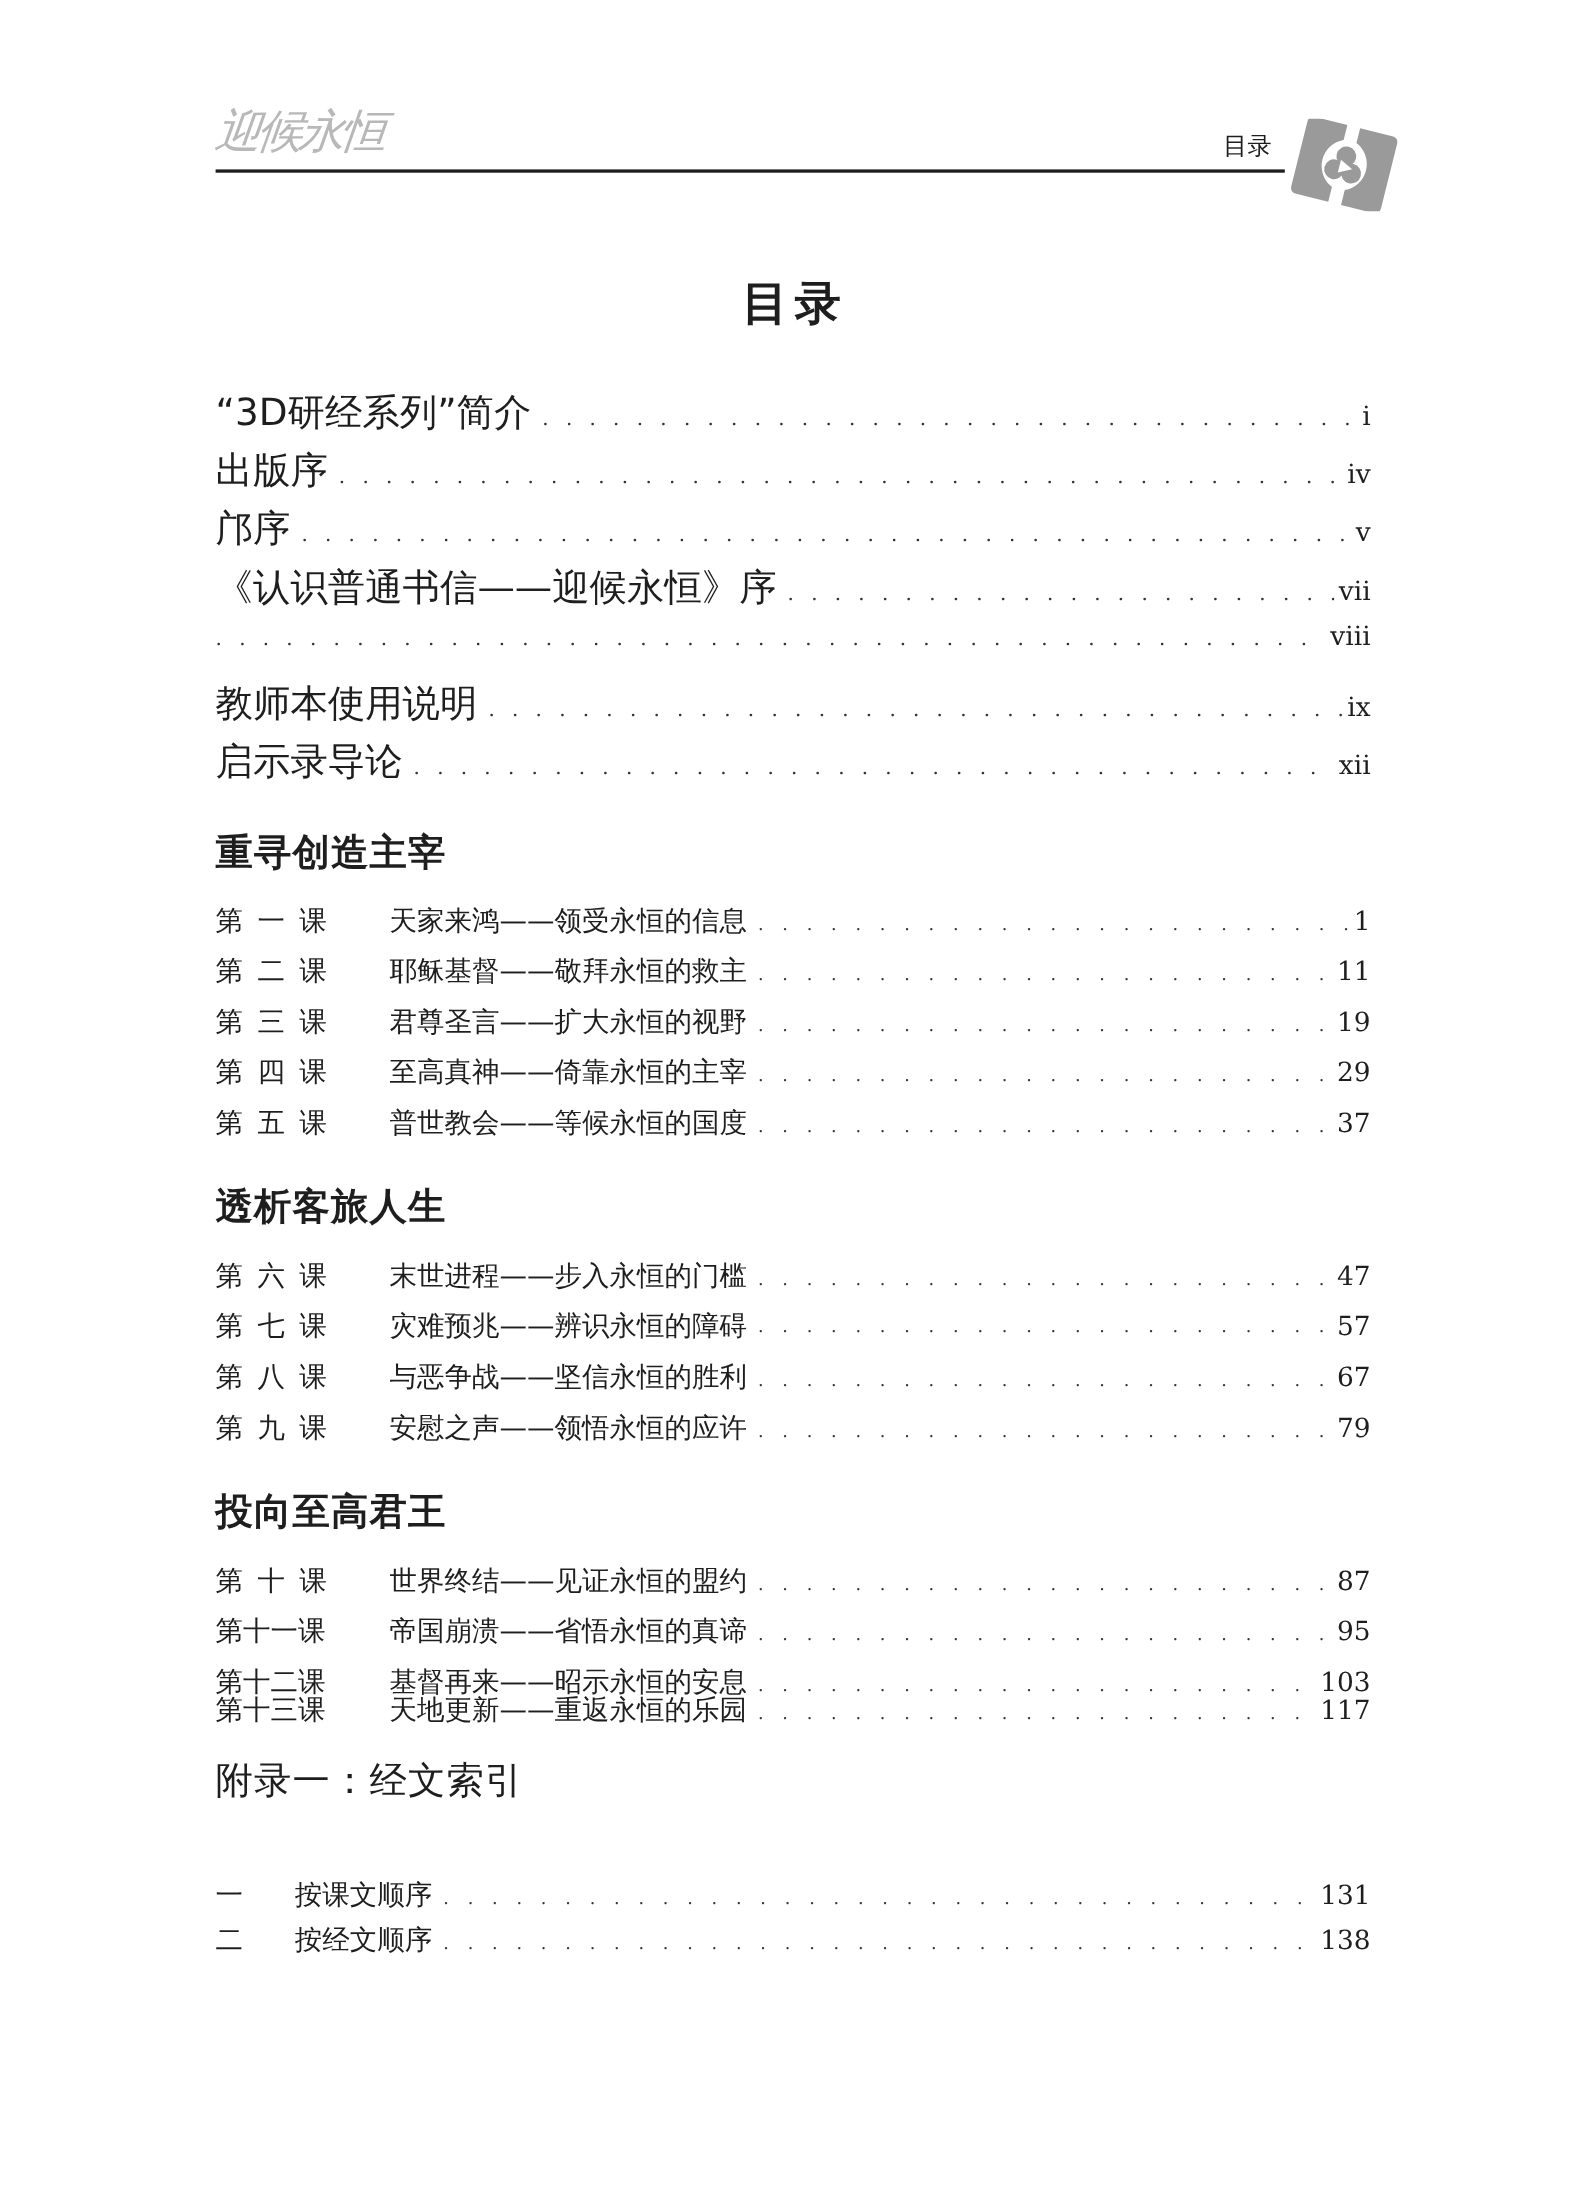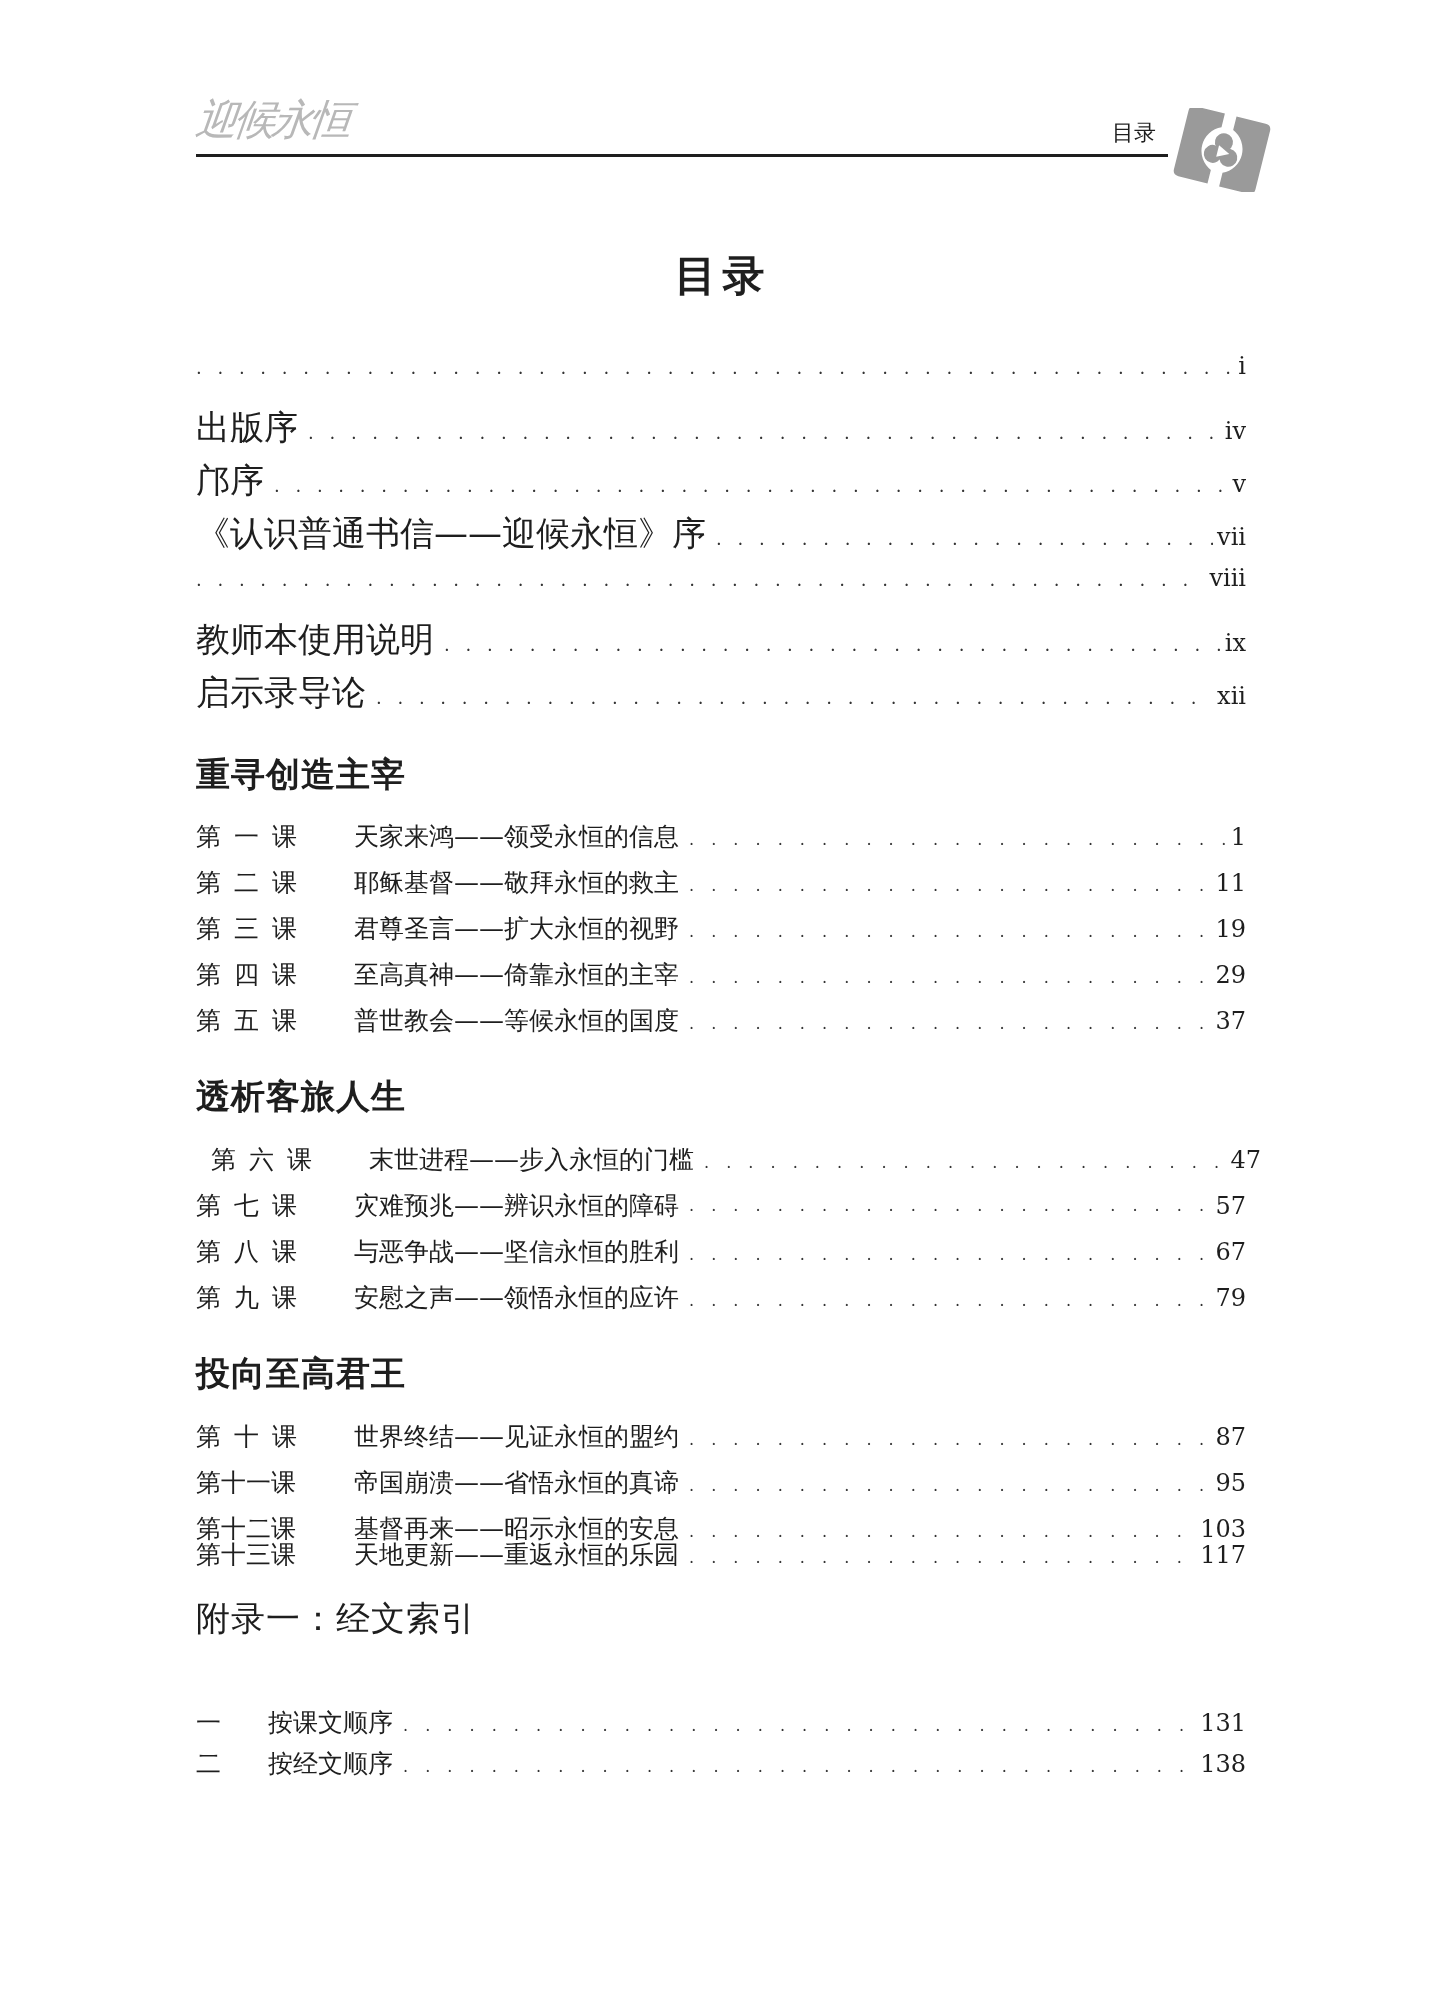"“3D研经系列”简介" span.label { html: none -> <span>“3D研经系列”简介</span> }
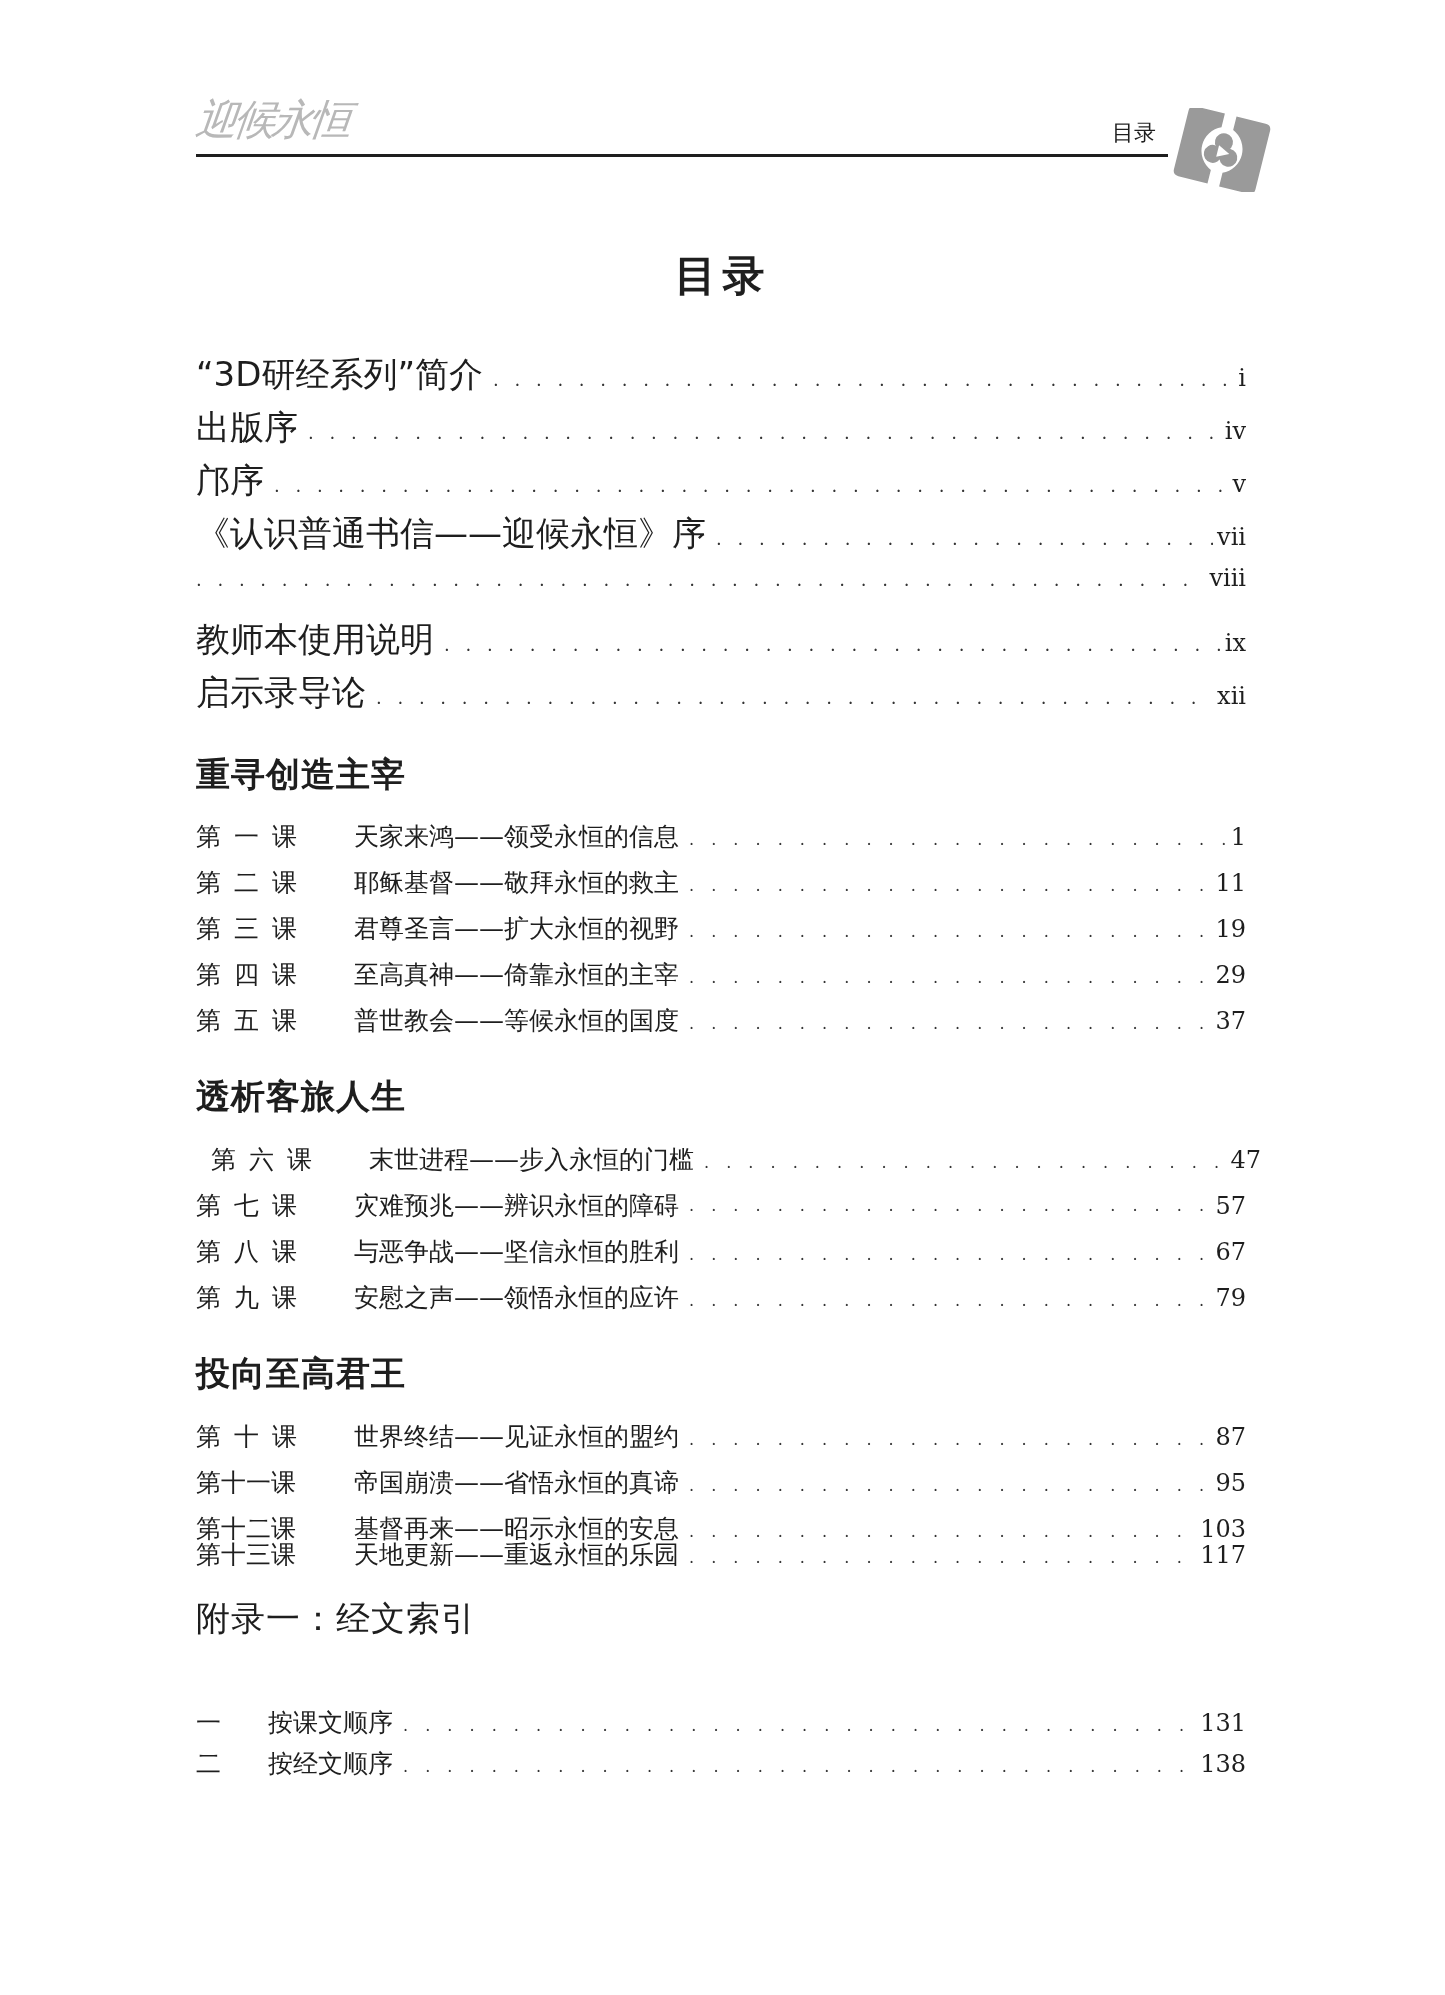"第六课" div.toc-row { margin-left: 15px -> none }
